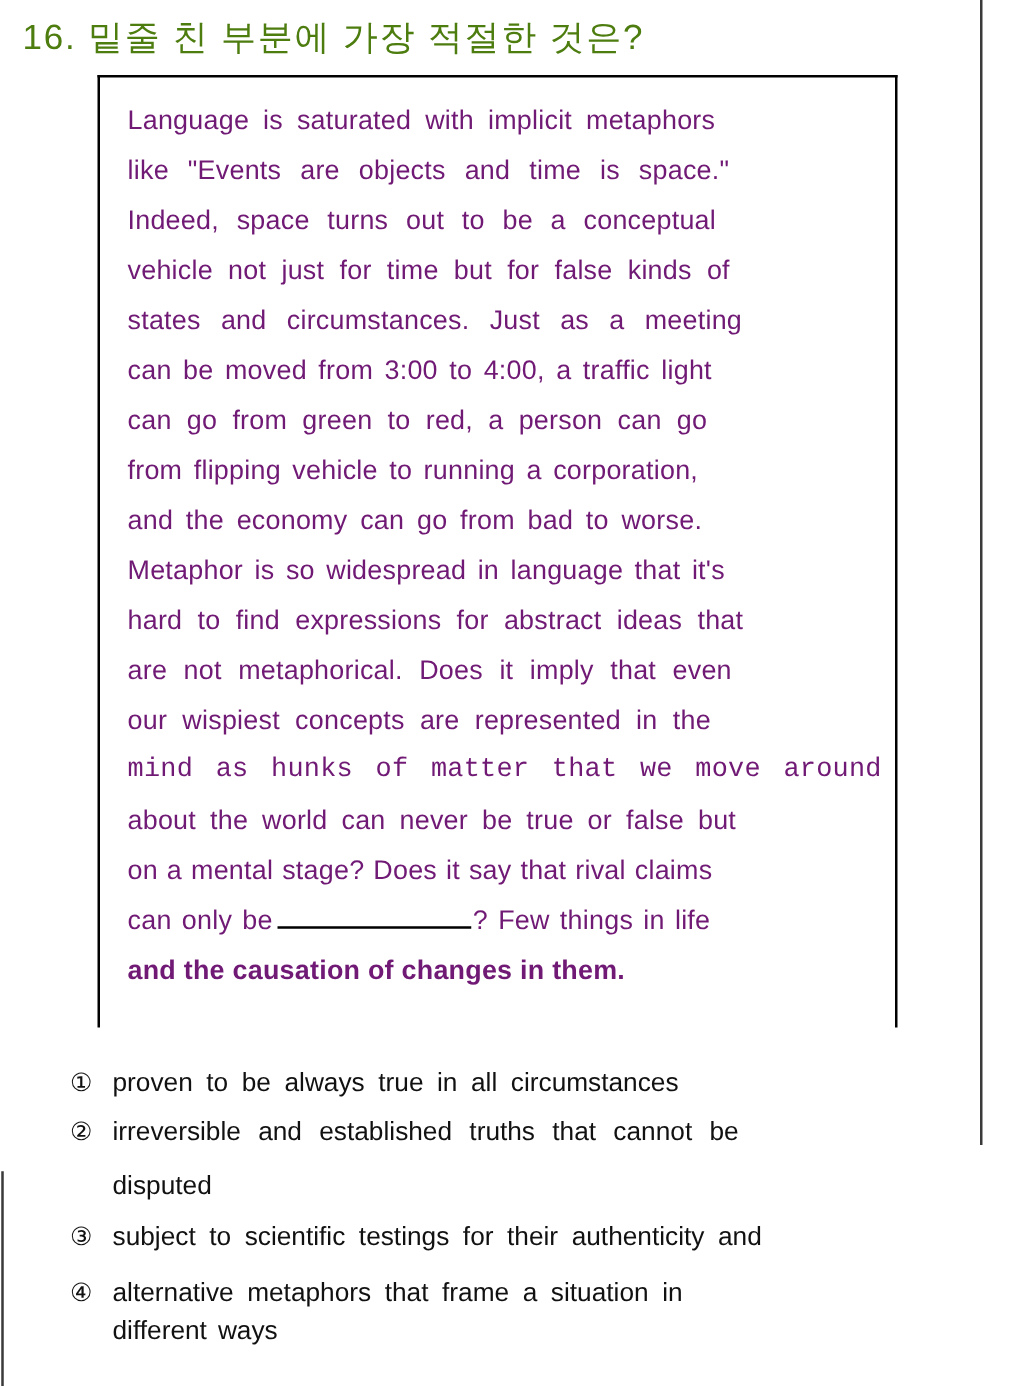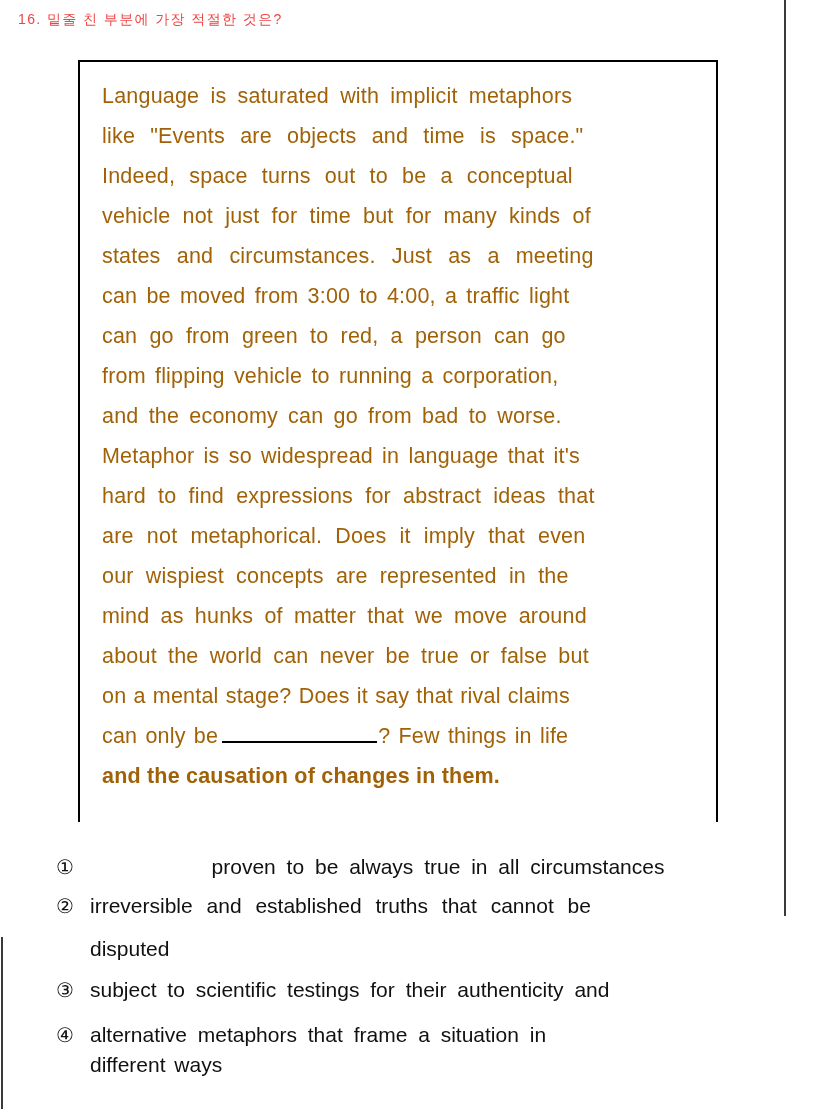"16. 밑줄 친 부분에 가장" #question-stem { color: #ef4444 -> #4d7c0f; font-size: 14px -> 28px }
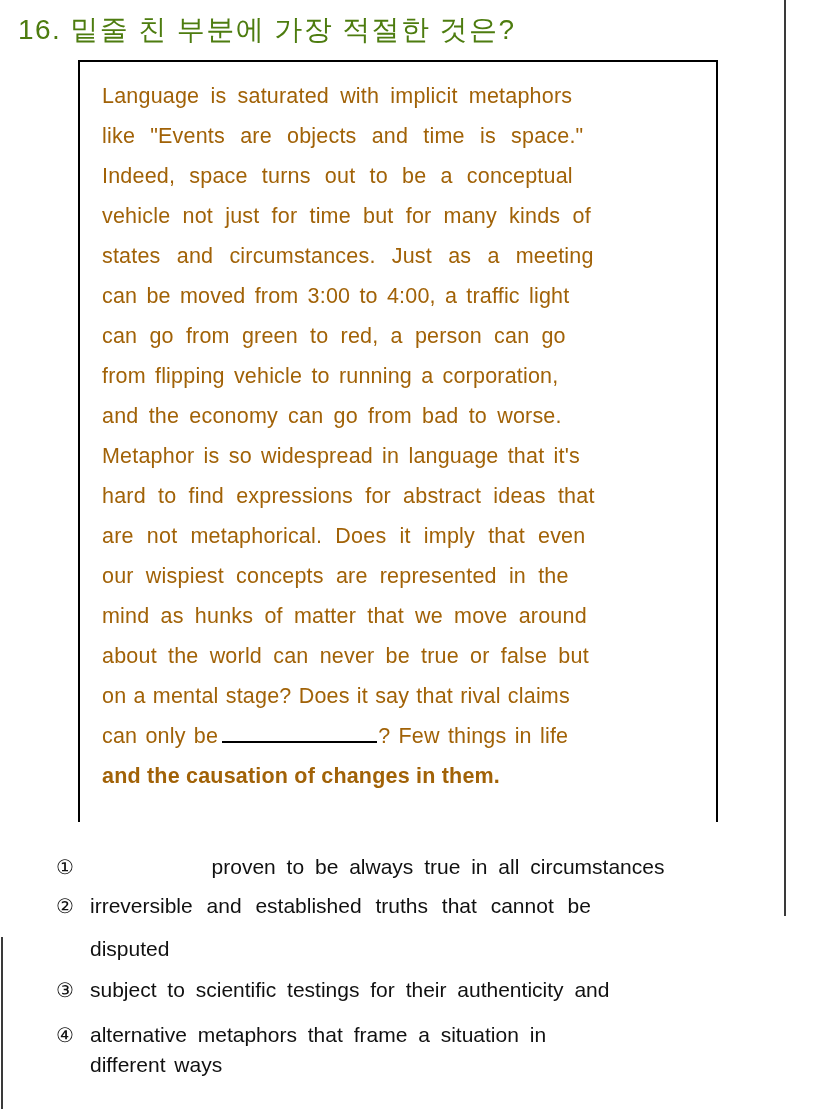"Language is saturated with implicit" #passage-text { color: #a16207 -> #701a75 }
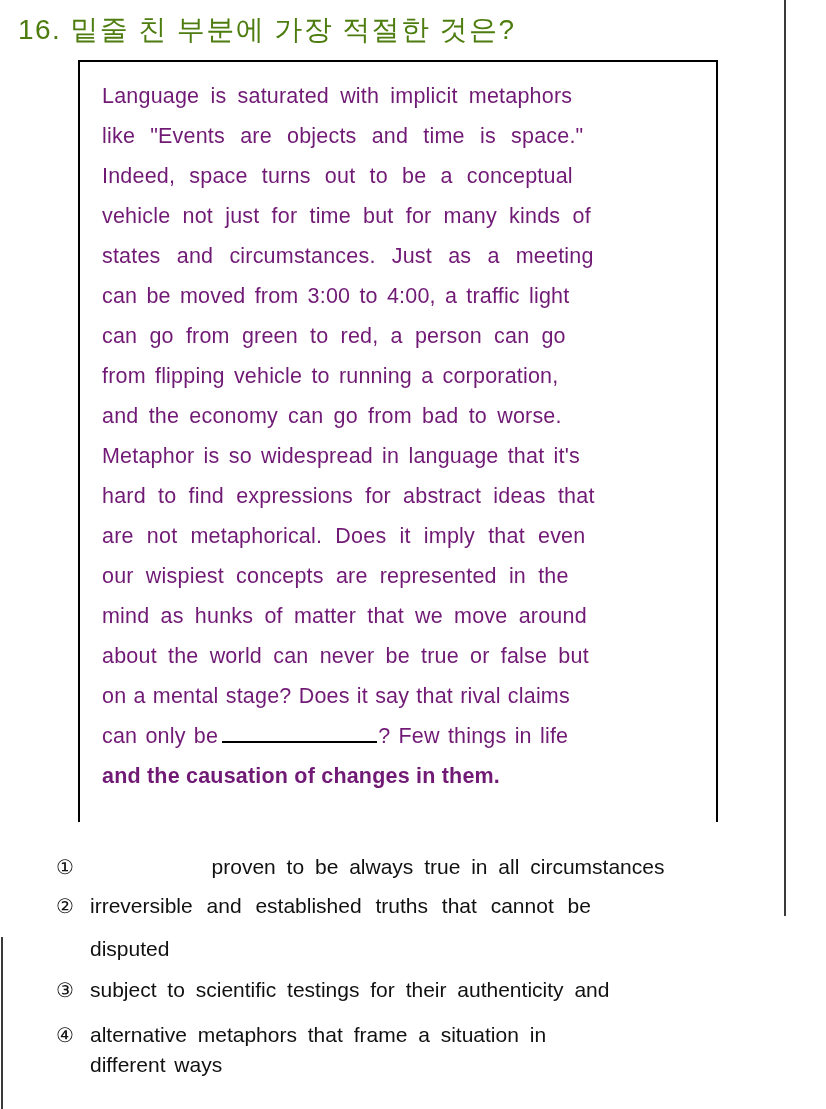"vehicle not just for time" span.ln { text: many -> false }
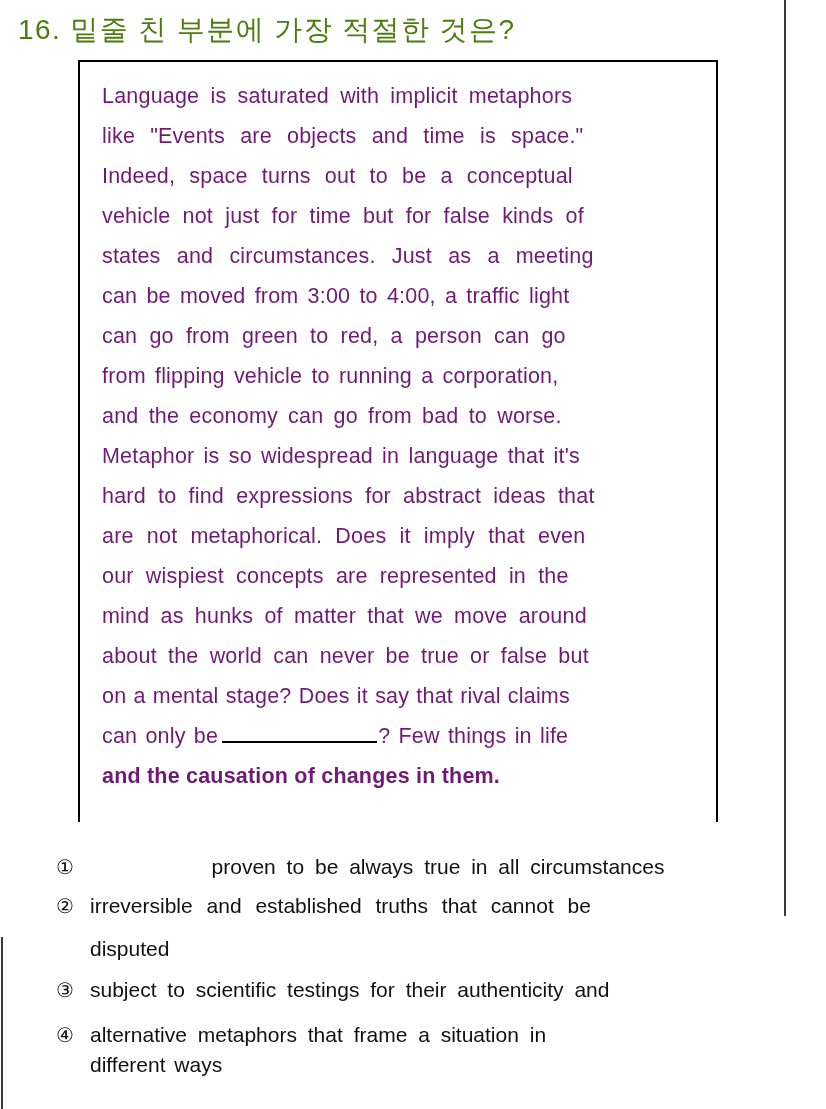"mind as hunks of matter" #passage-text .j14 { font-family: none -> Liberation Mono, monospace }
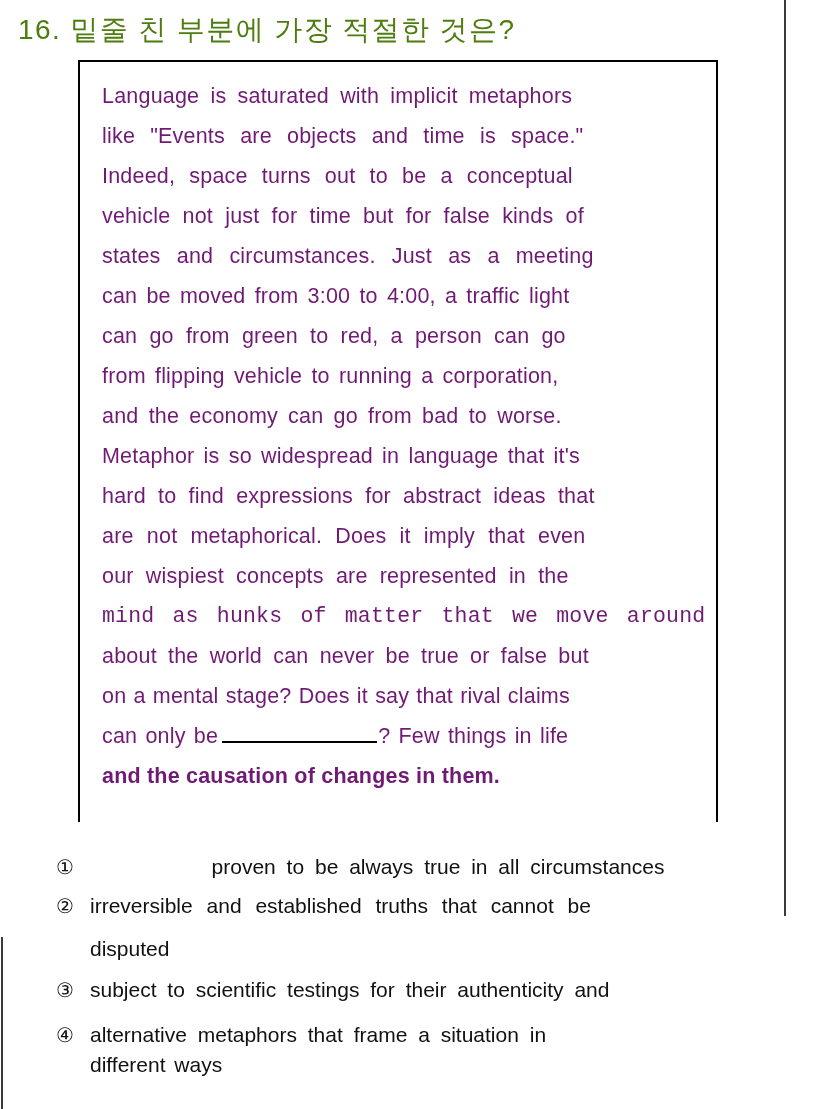"proven to be always true" #choice-1 .row { text-align: center -> none }
